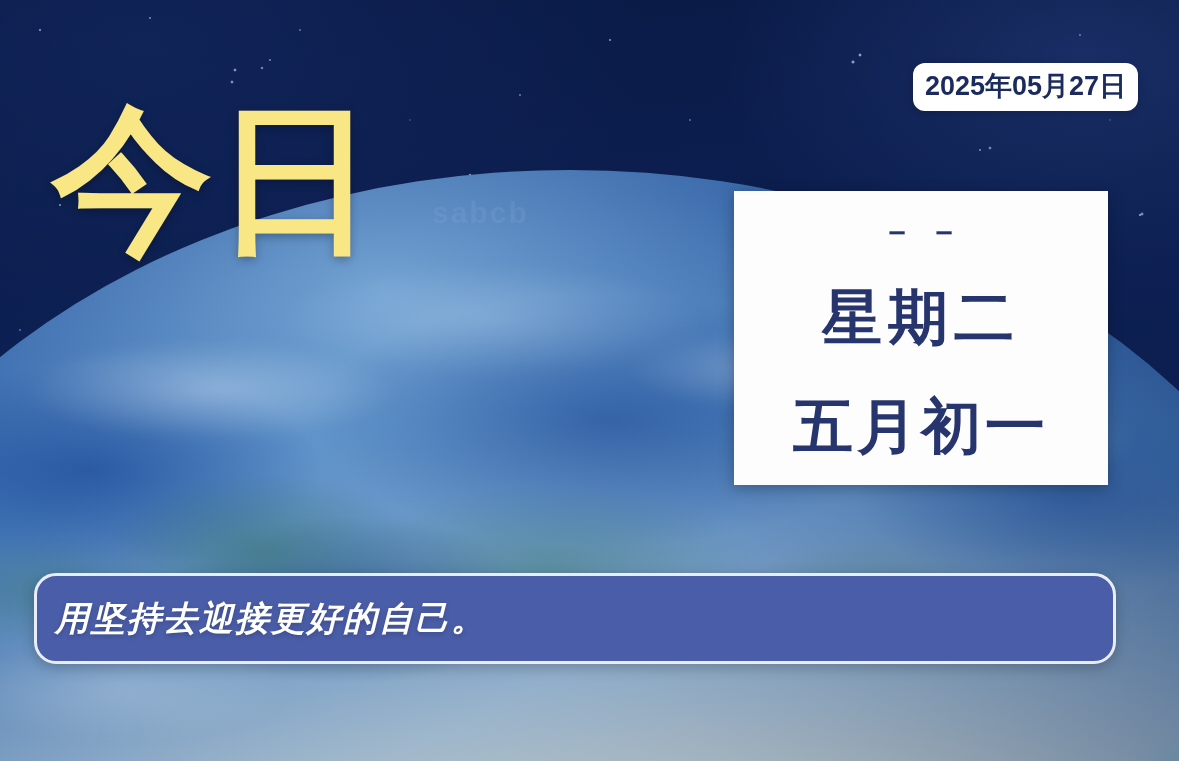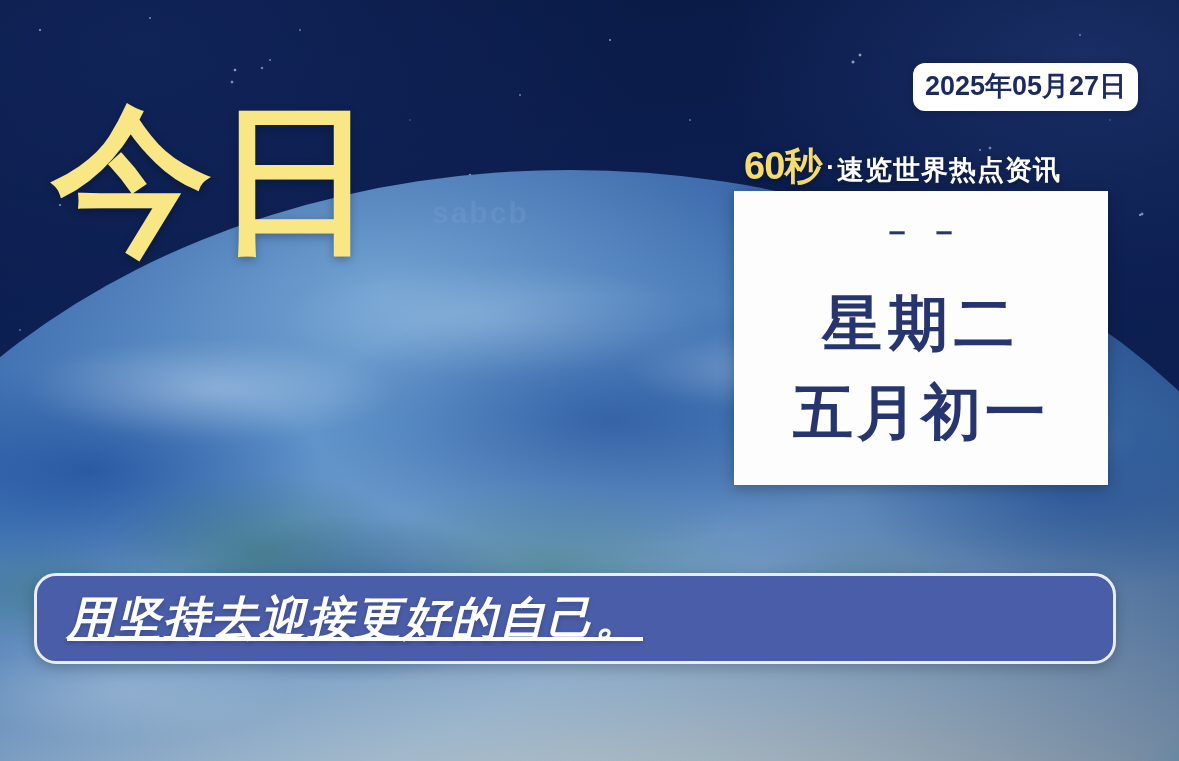"60秒 ·速览世界热点资讯" div.tagline { html: <div> <span>60秒</span><span>·</span><span>速览世界热点资讯</span> </div> -> none }
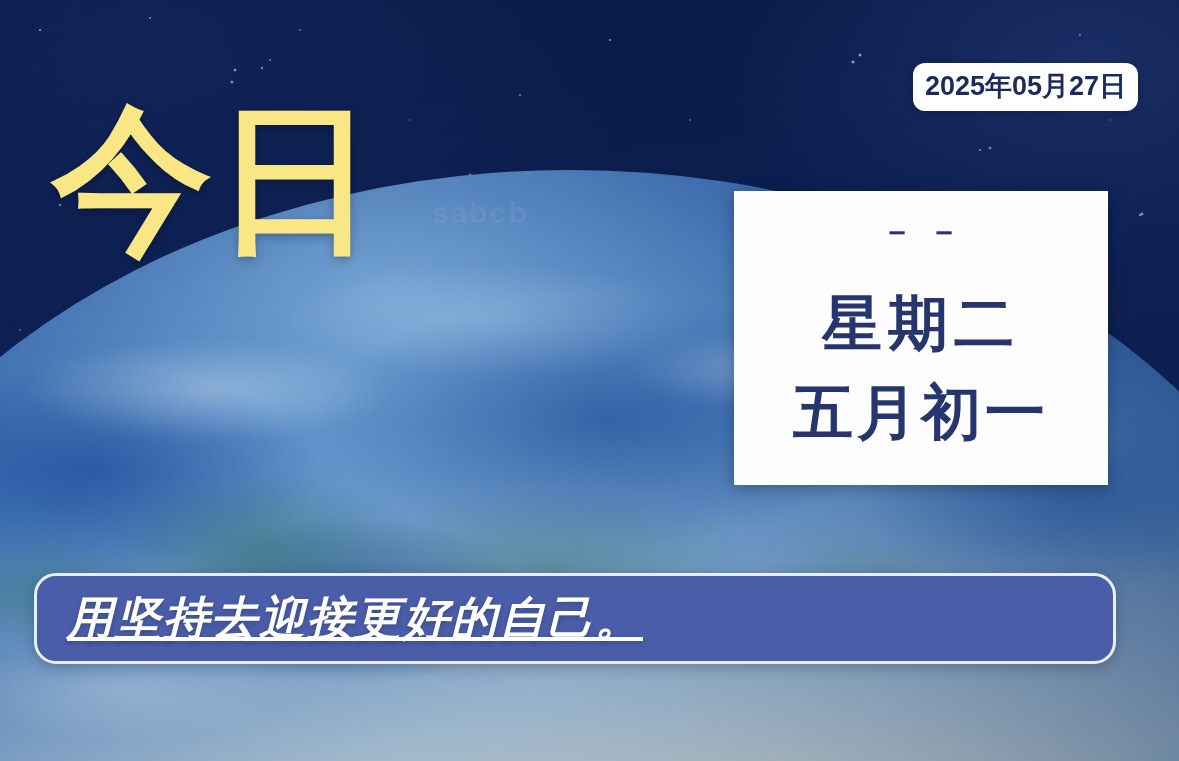"星期二" .weekday { margin-top: 30px -> 24px }
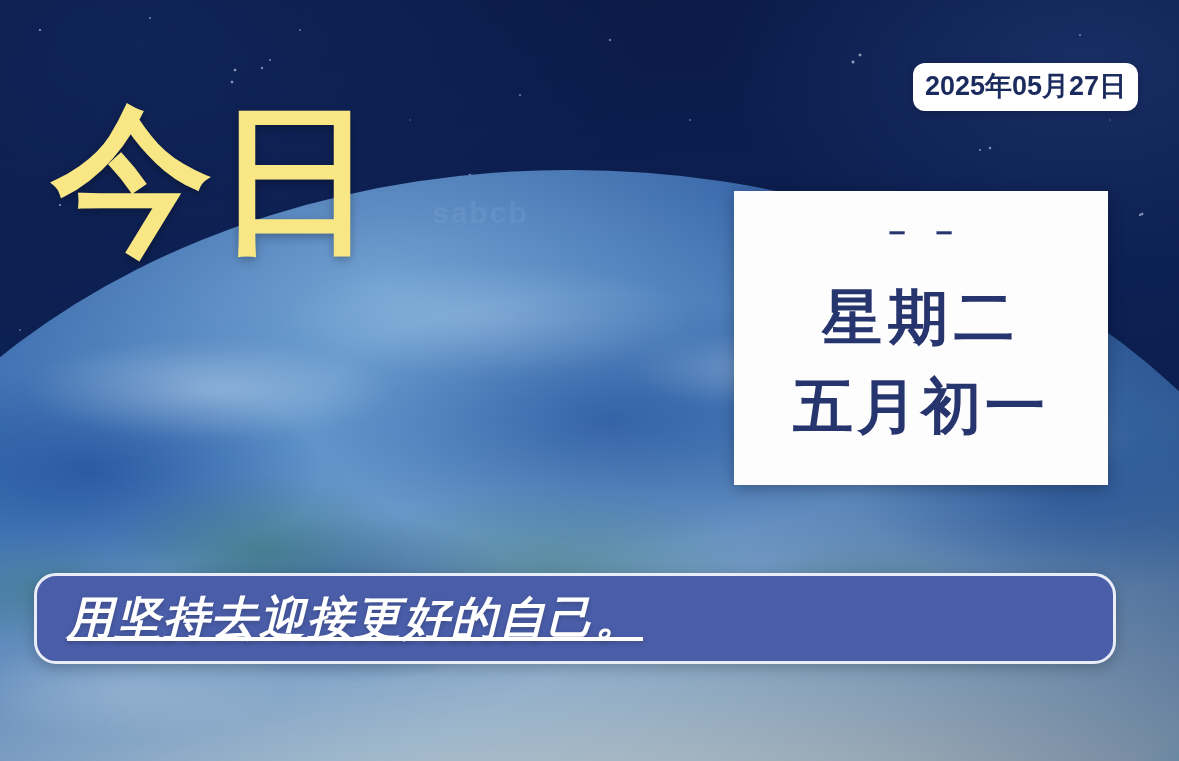"五月初一" .lunar { margin-top: 8px -> 28px }
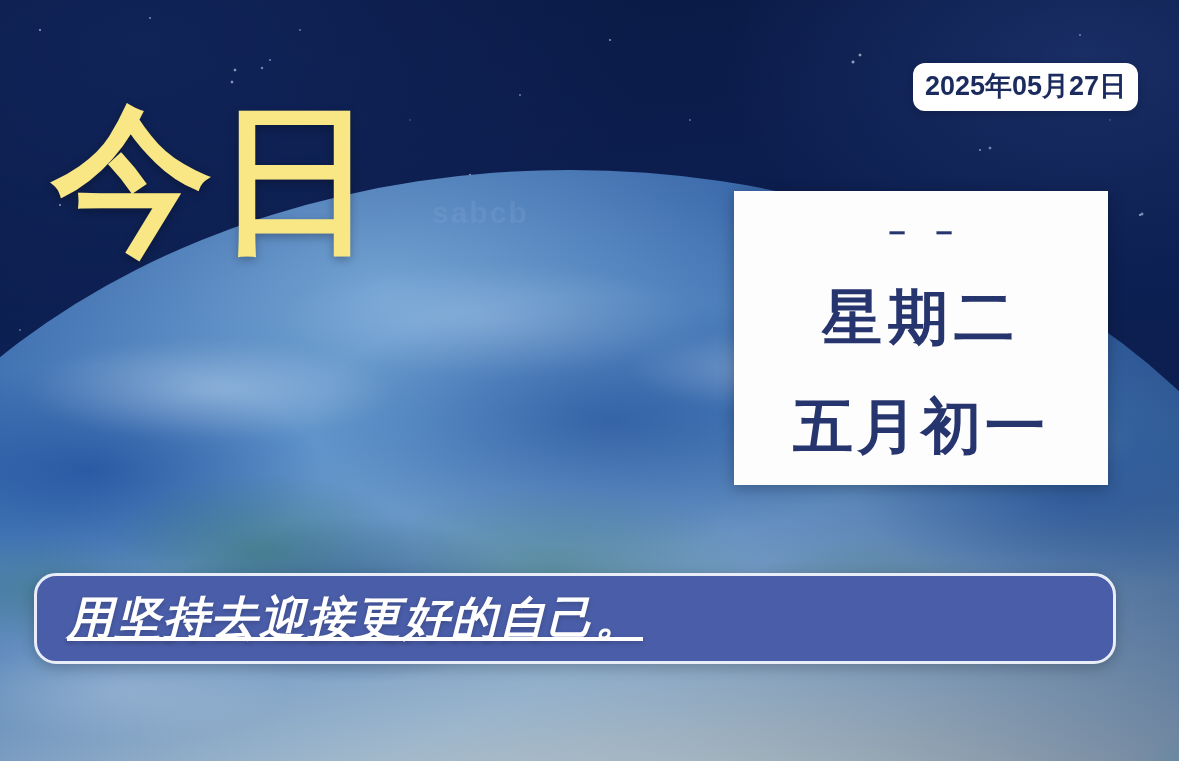"用坚持去迎接更好的自己。" .quote-text { font-size: 46px -> 34px; margin-left: 30px -> 18px; text-decoration: underline -> none }
